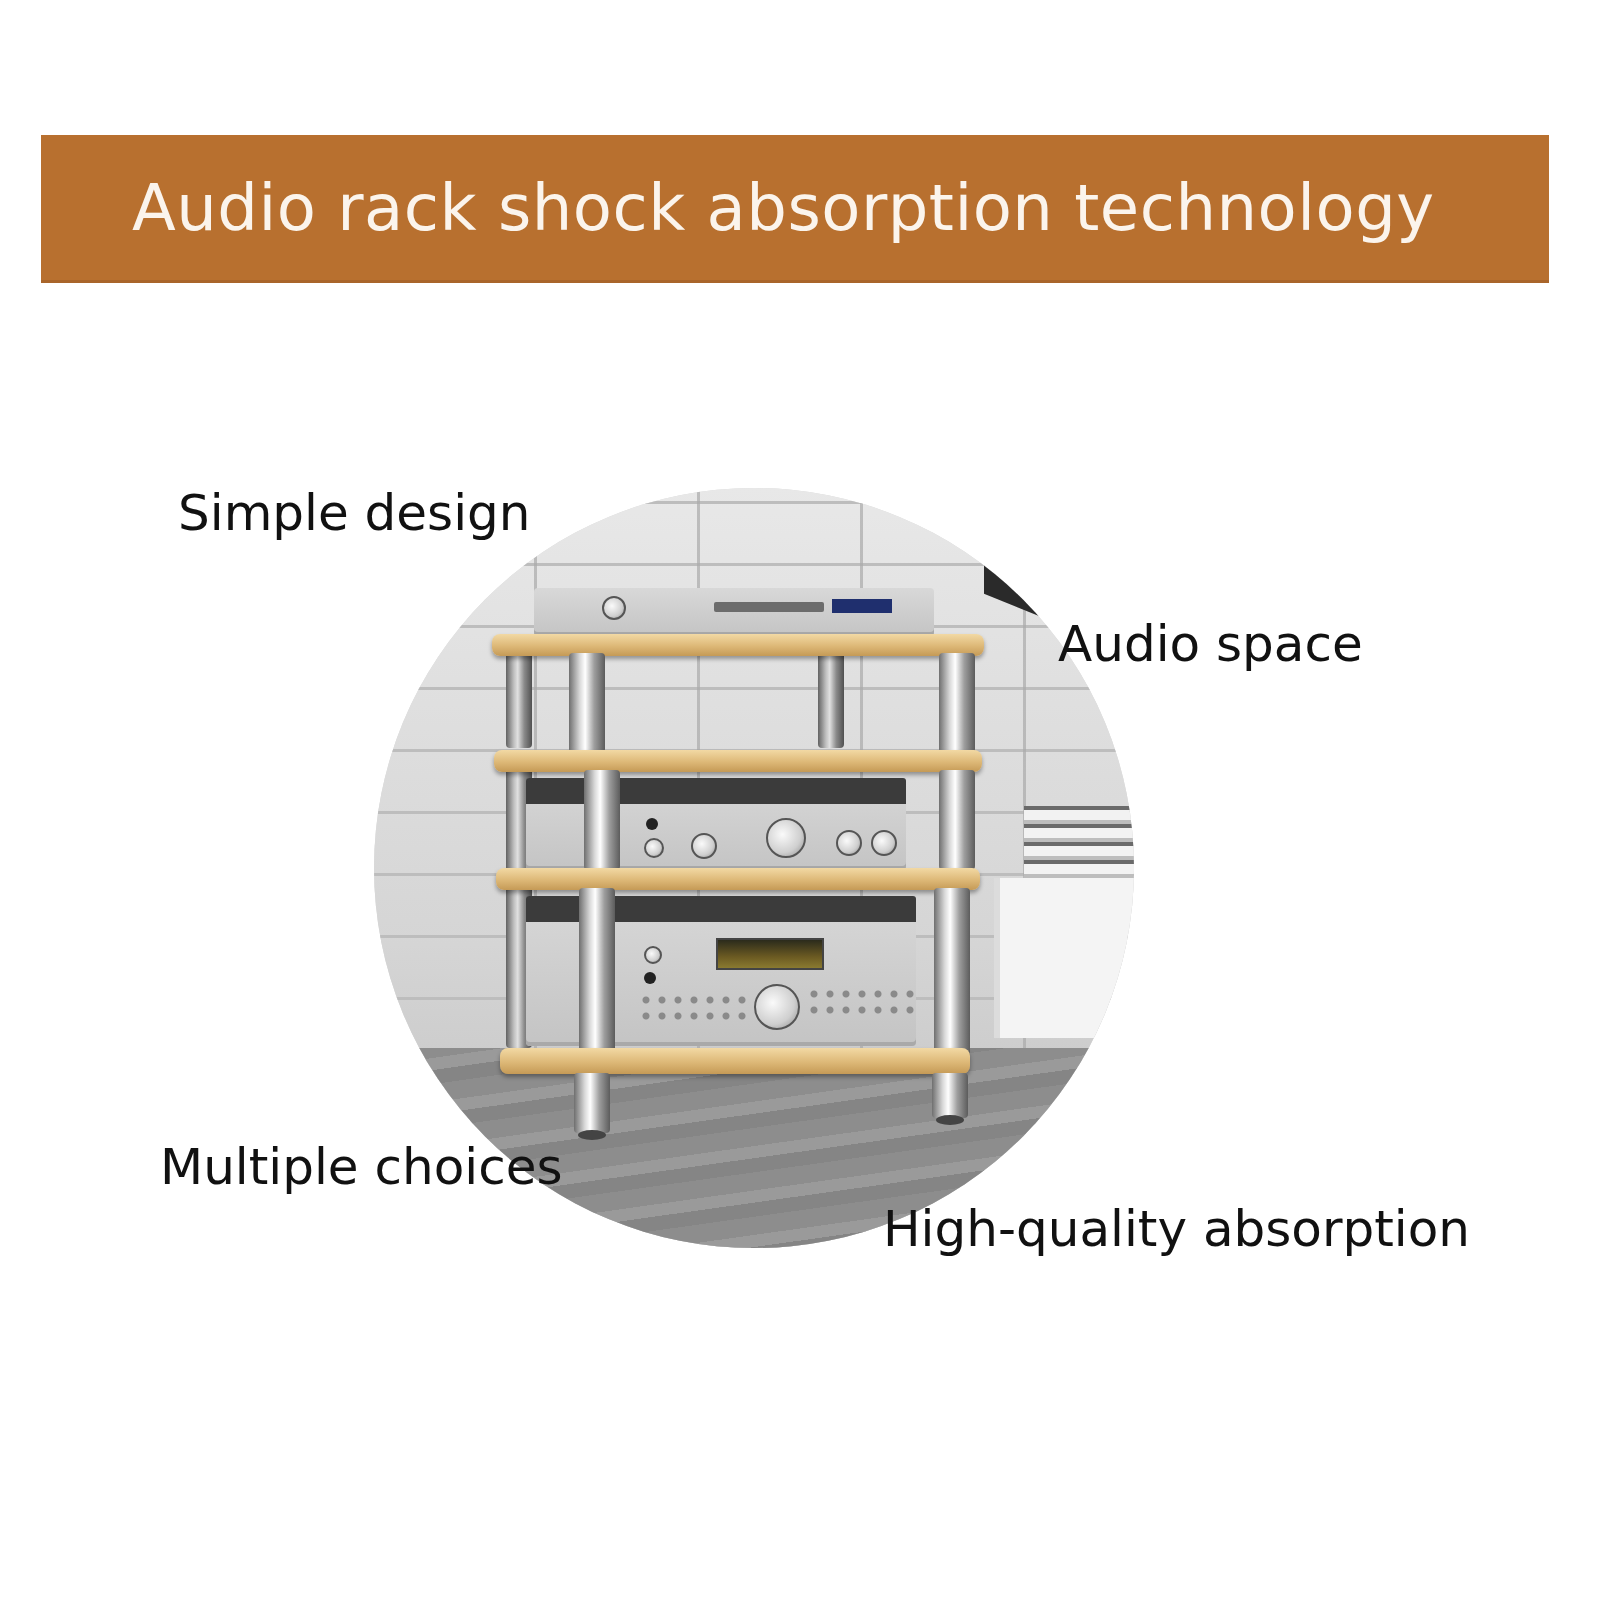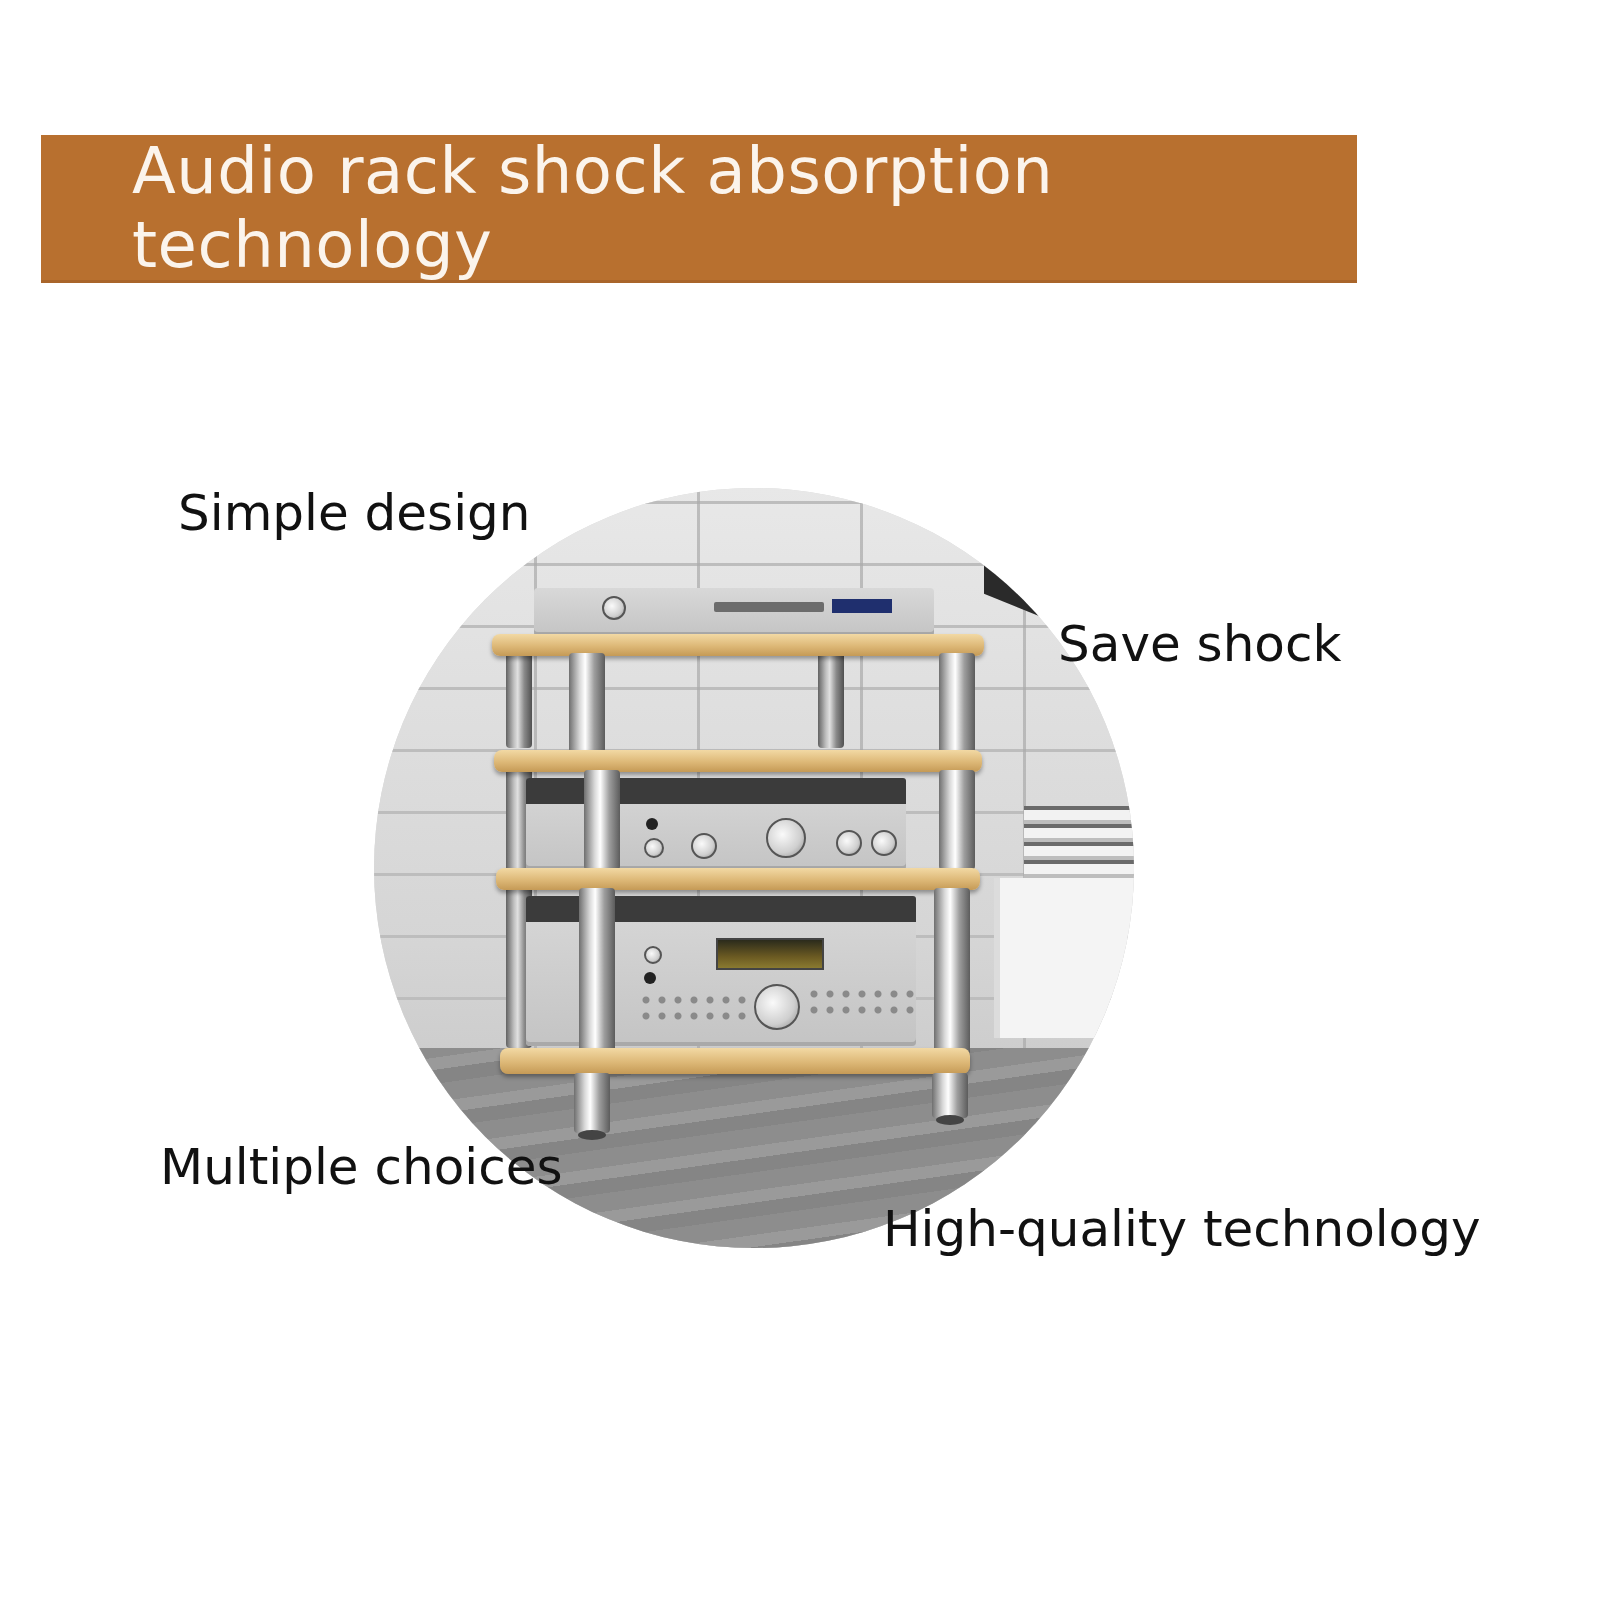"Audio rack shock absorption technology" .banner { width: 1316px -> 1508px }
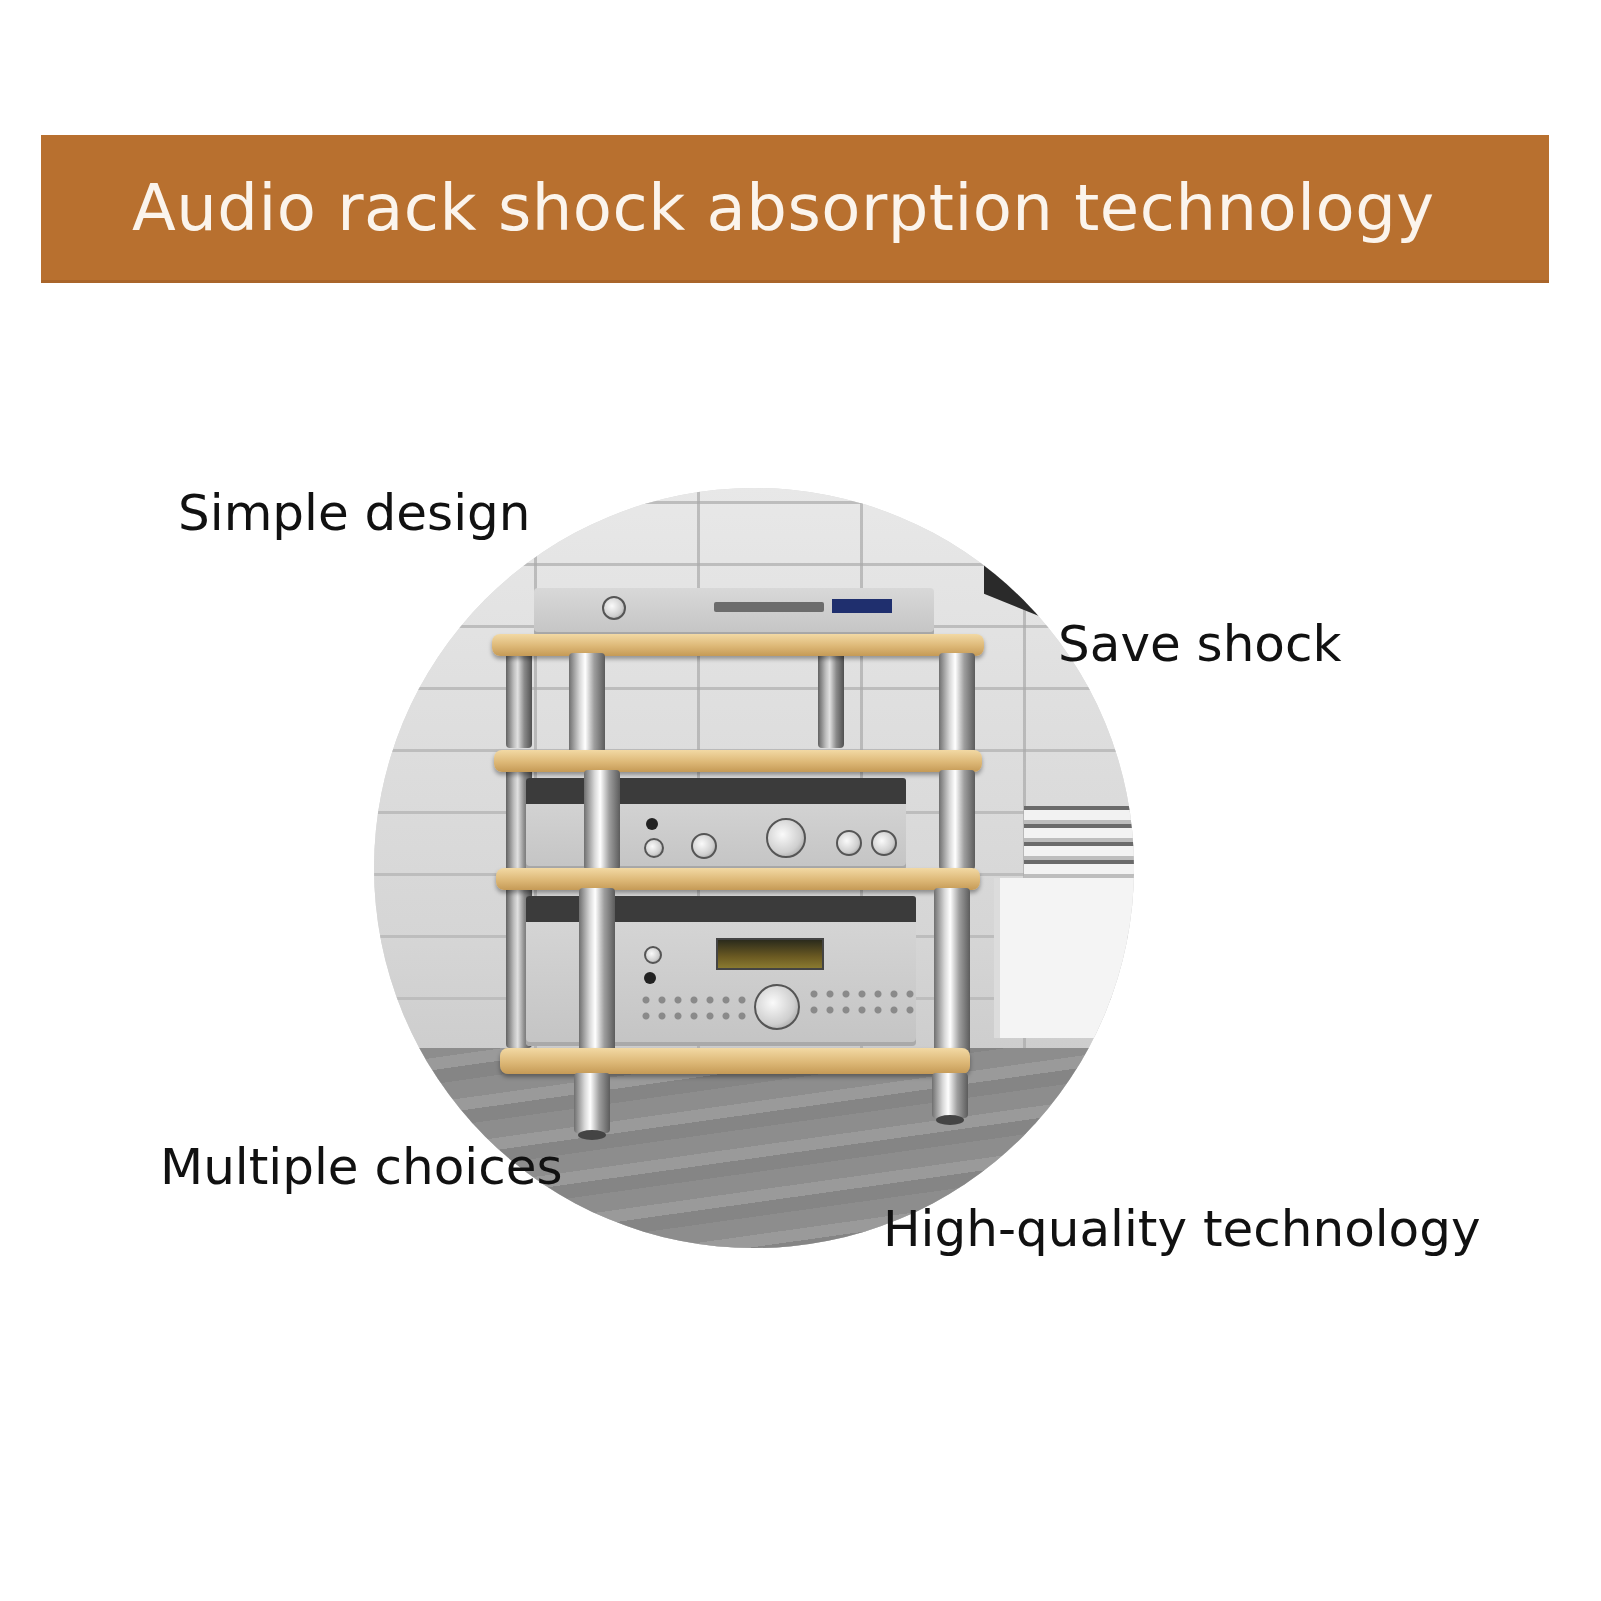"Save shock" div.feature-label { text: Save shock -> Audio space }
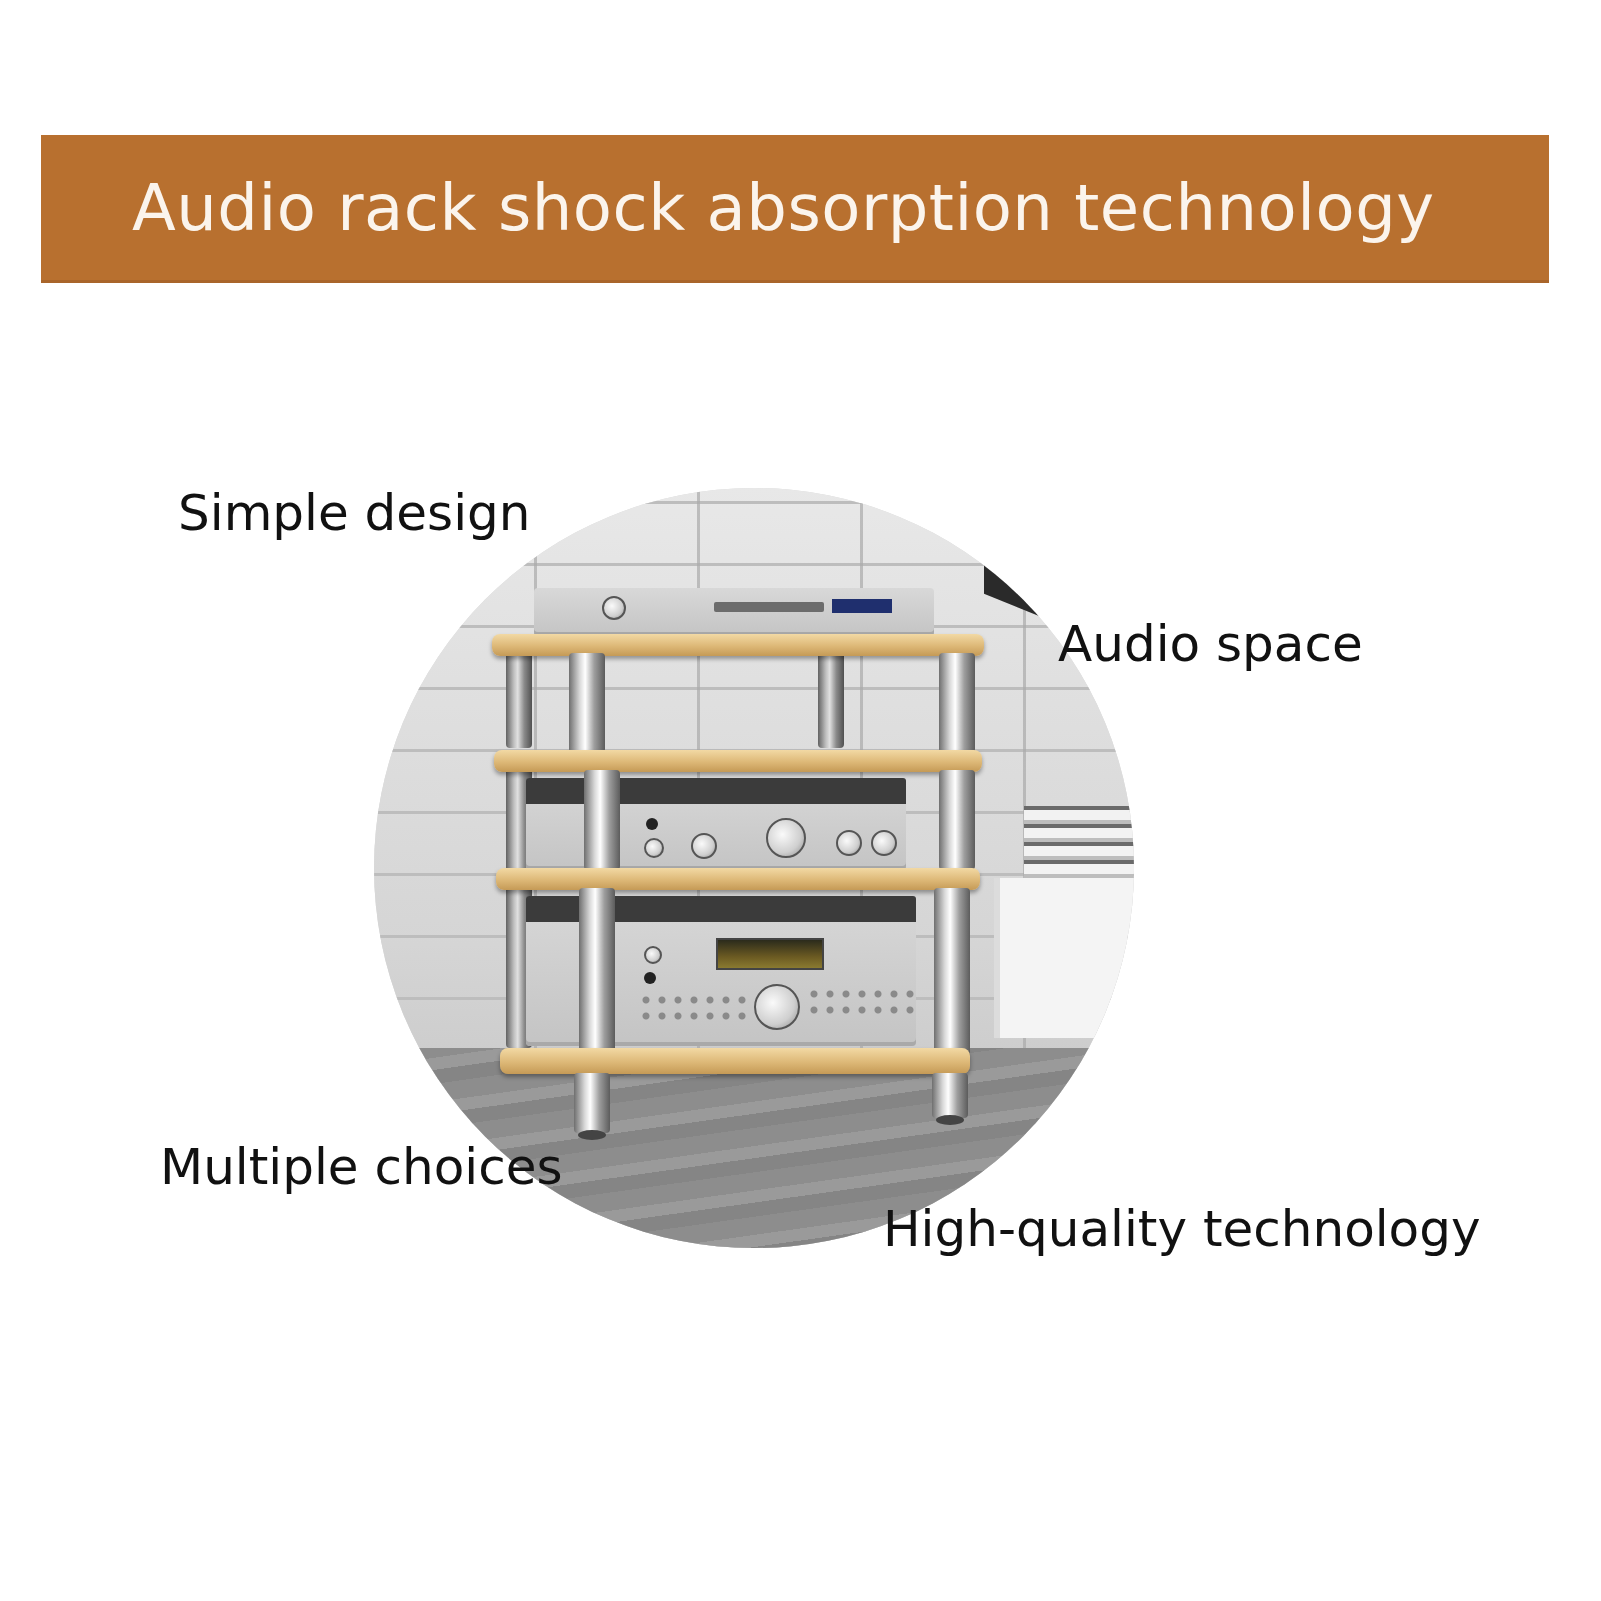"High-quality technology" div.feature-label { text: technology -> absorption }
